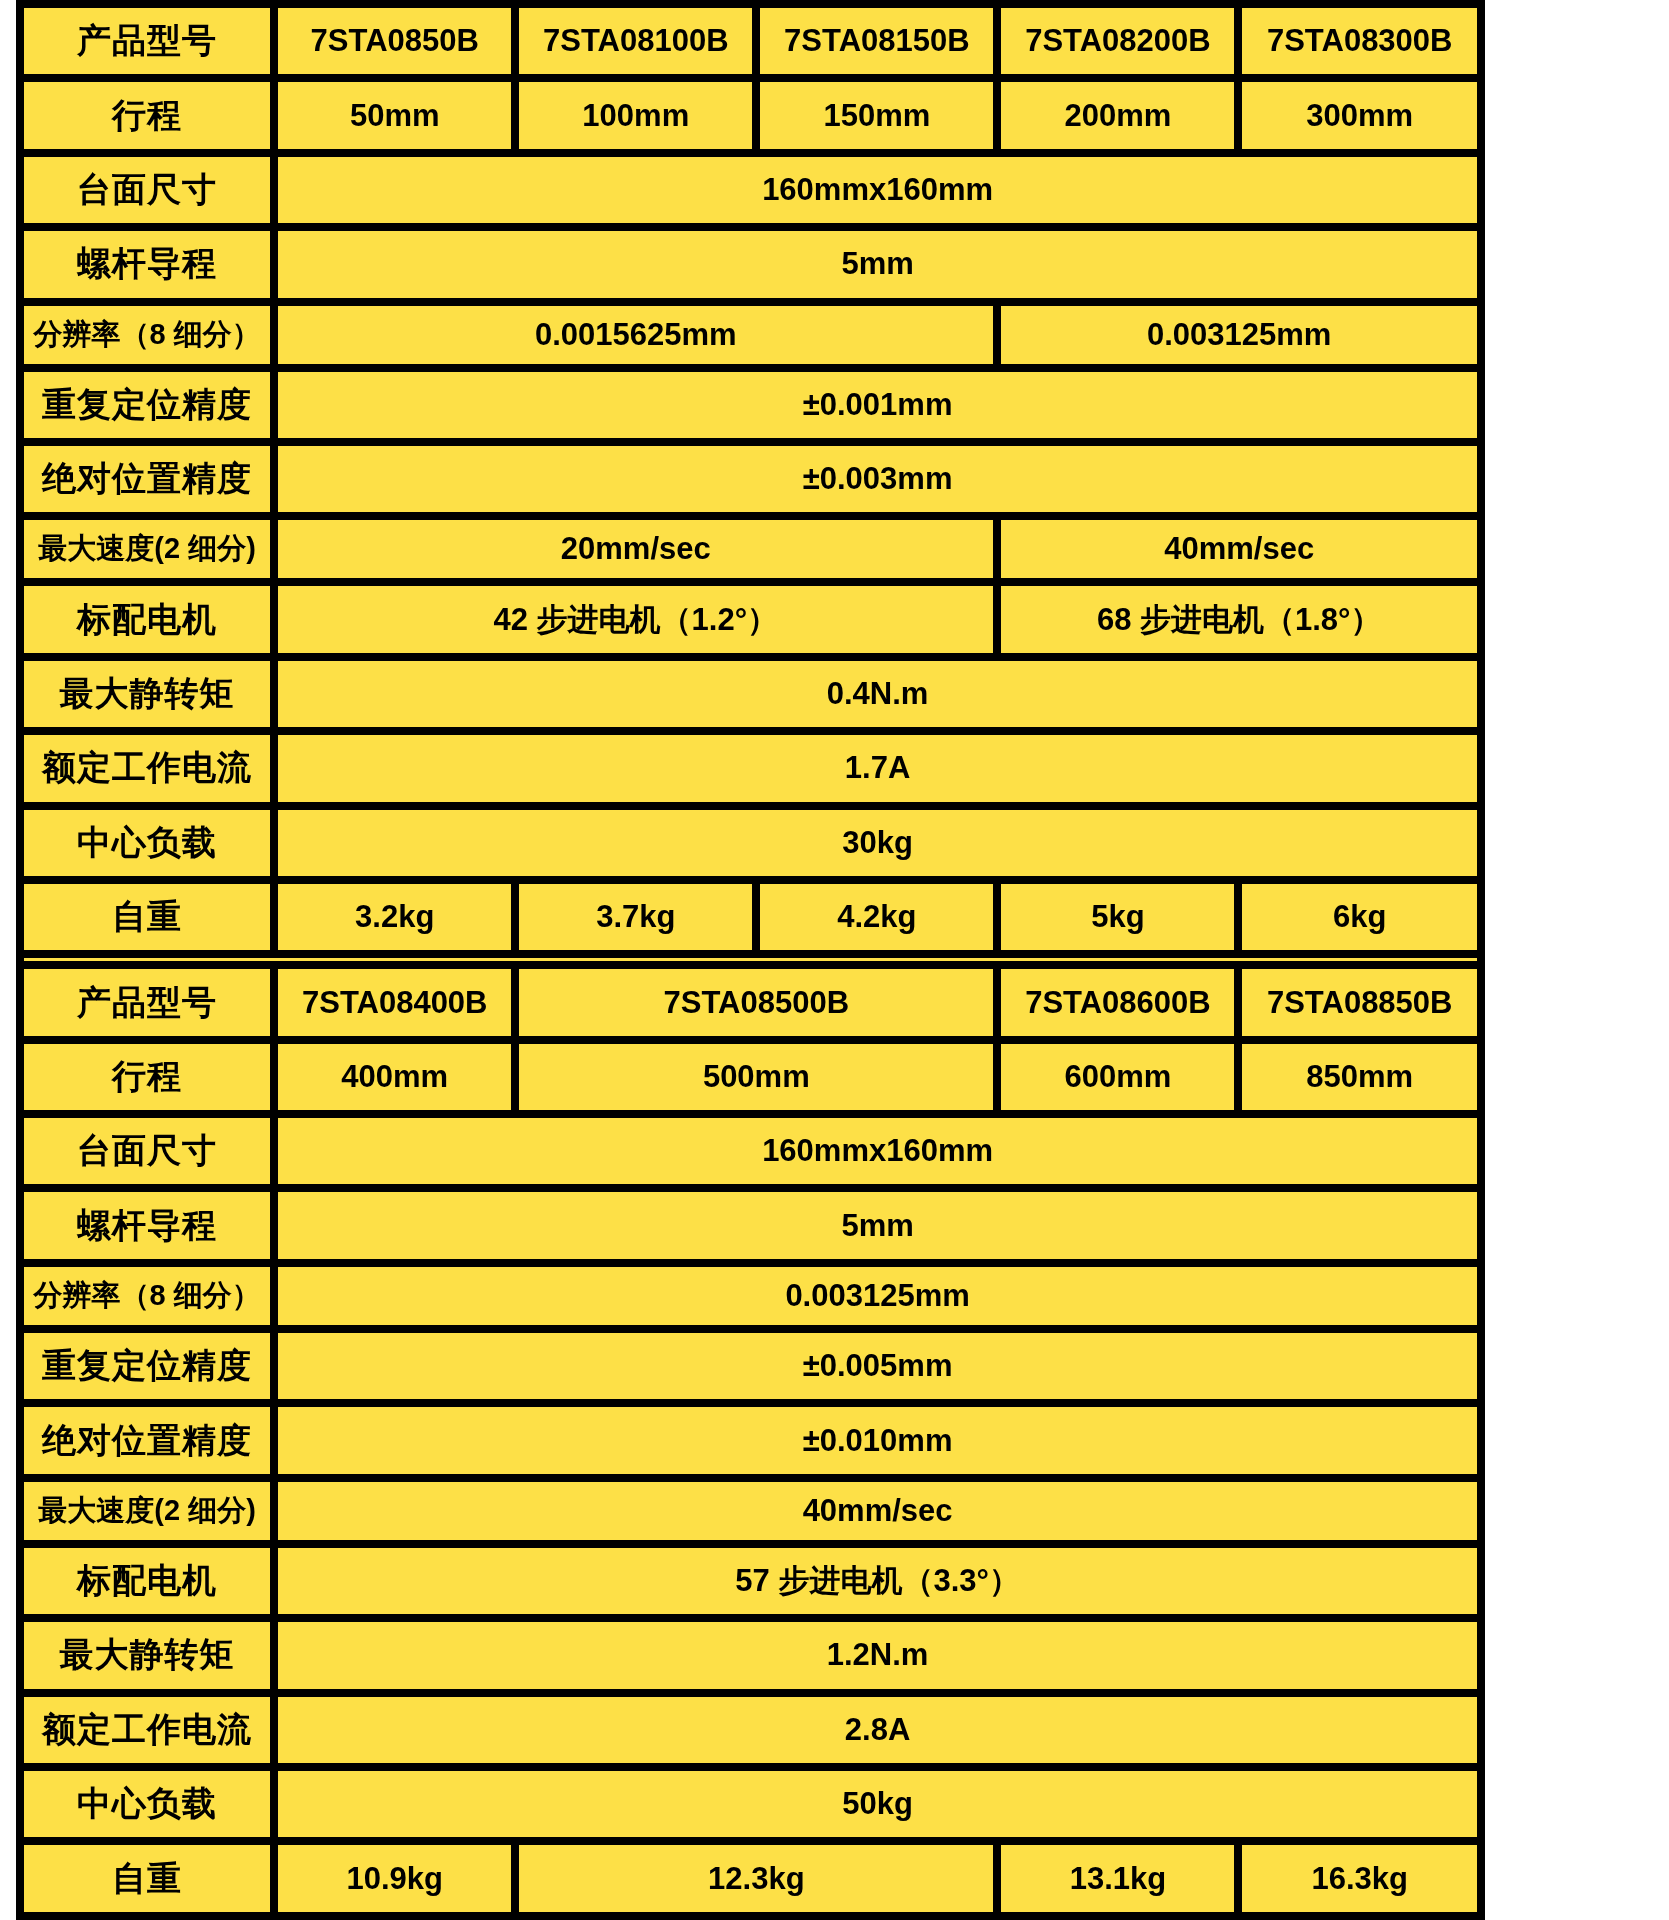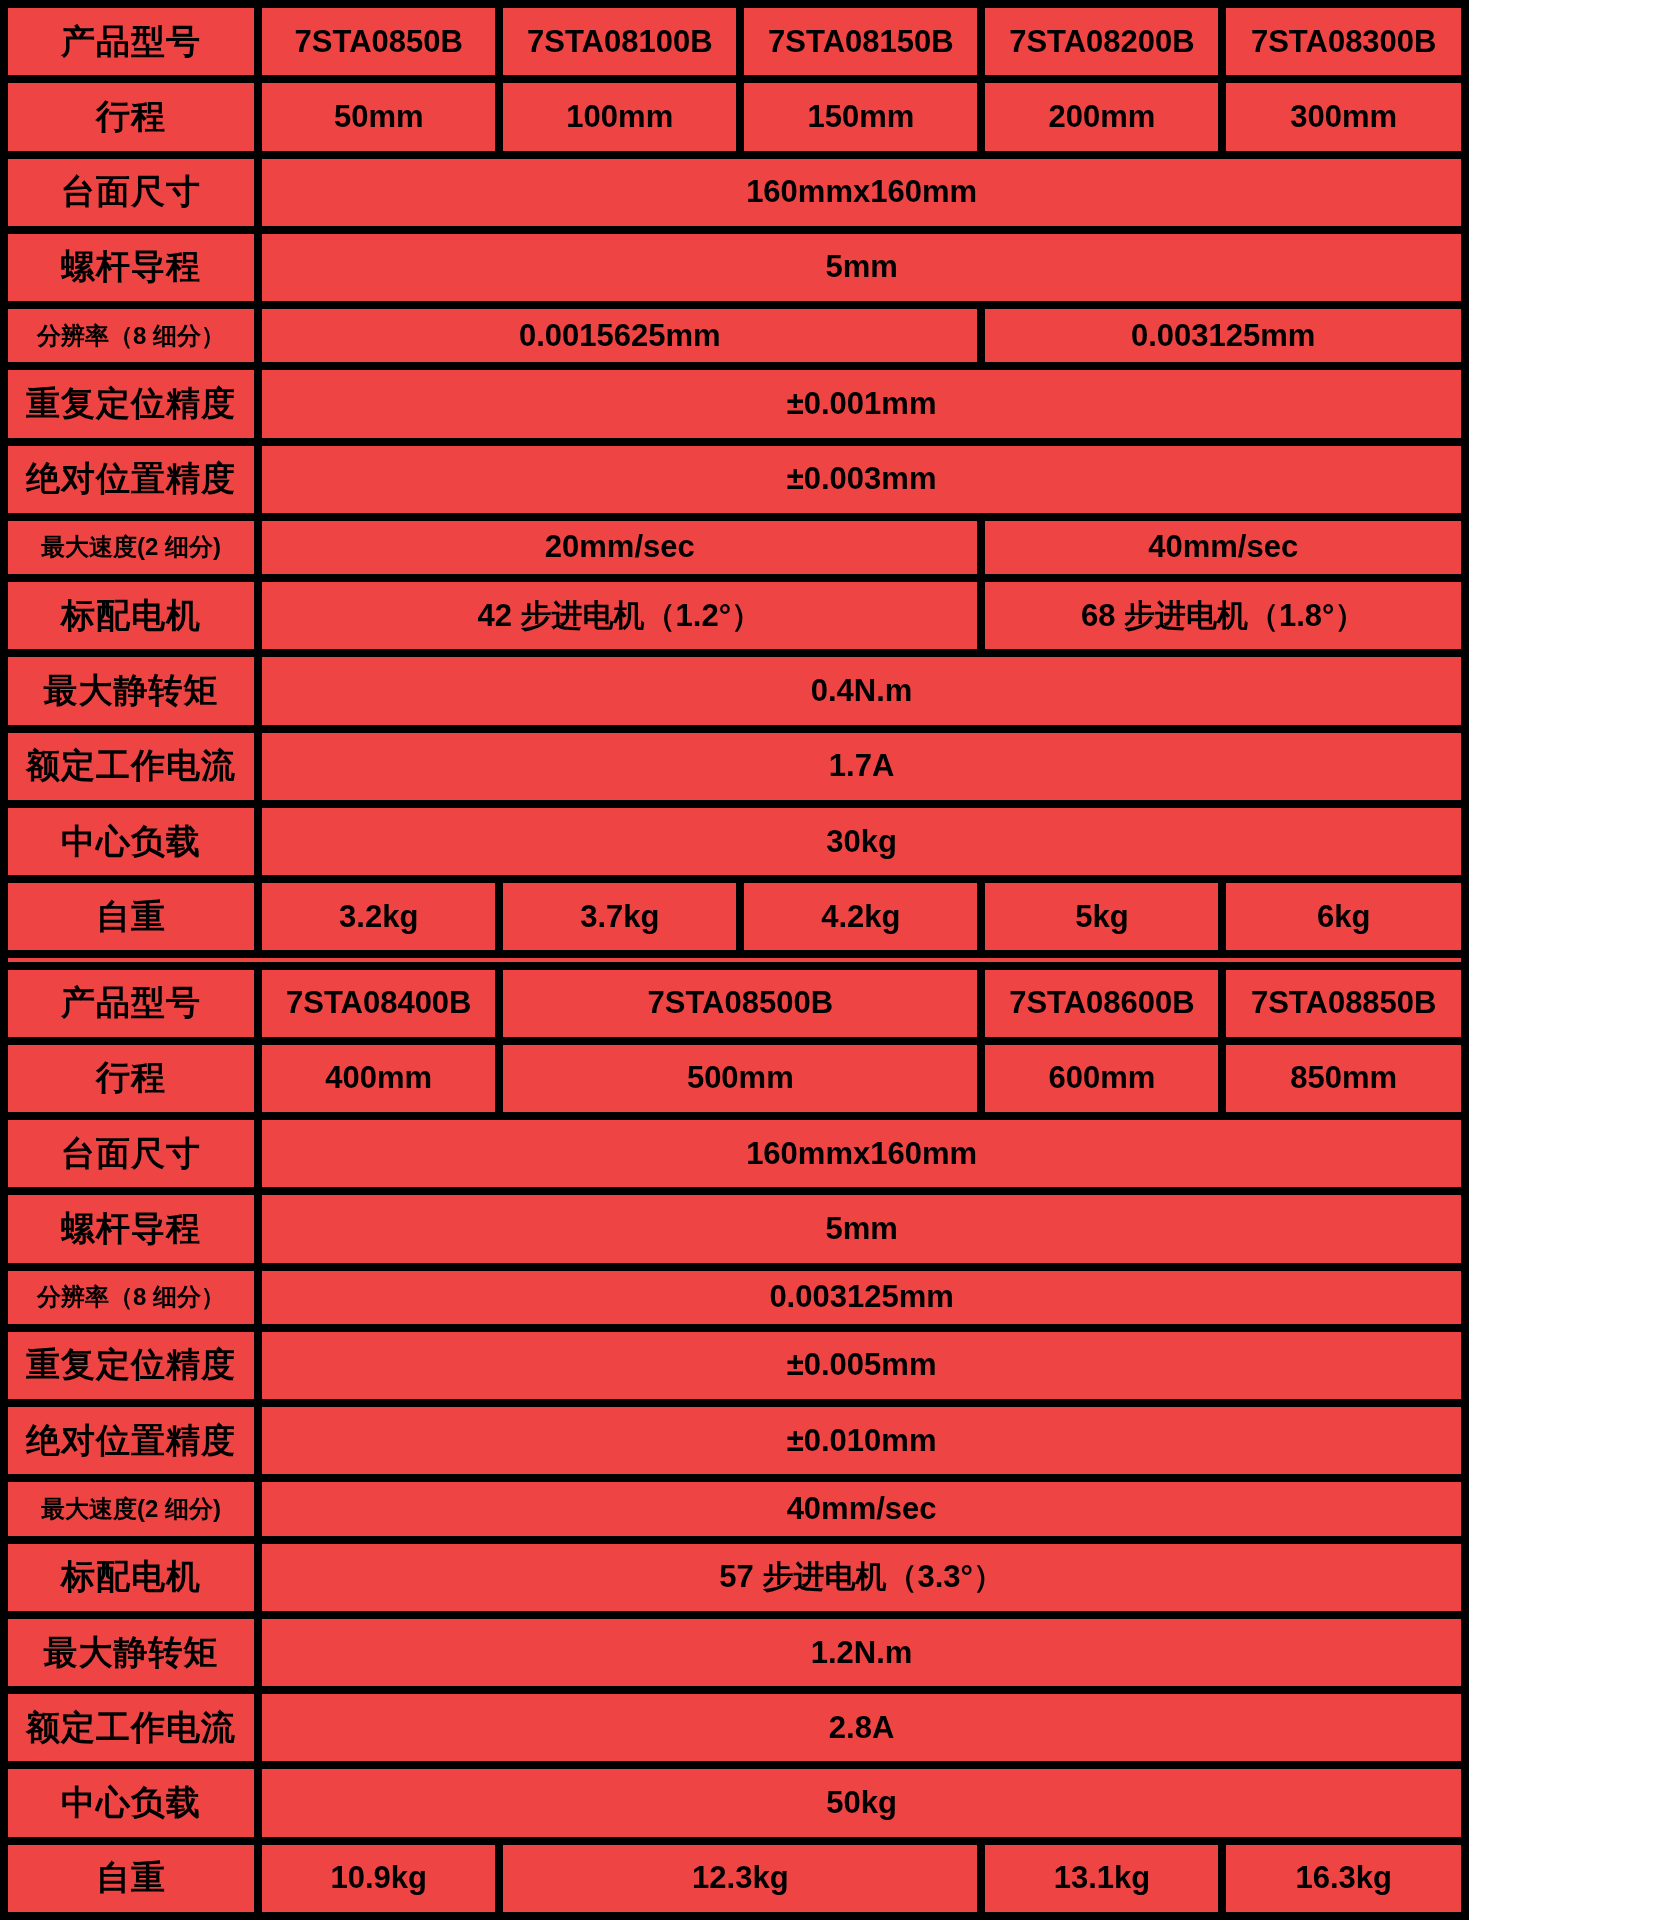"产品型号" table.spec { background: #ef4444 -> #fde047; margin-left: none -> 16px }
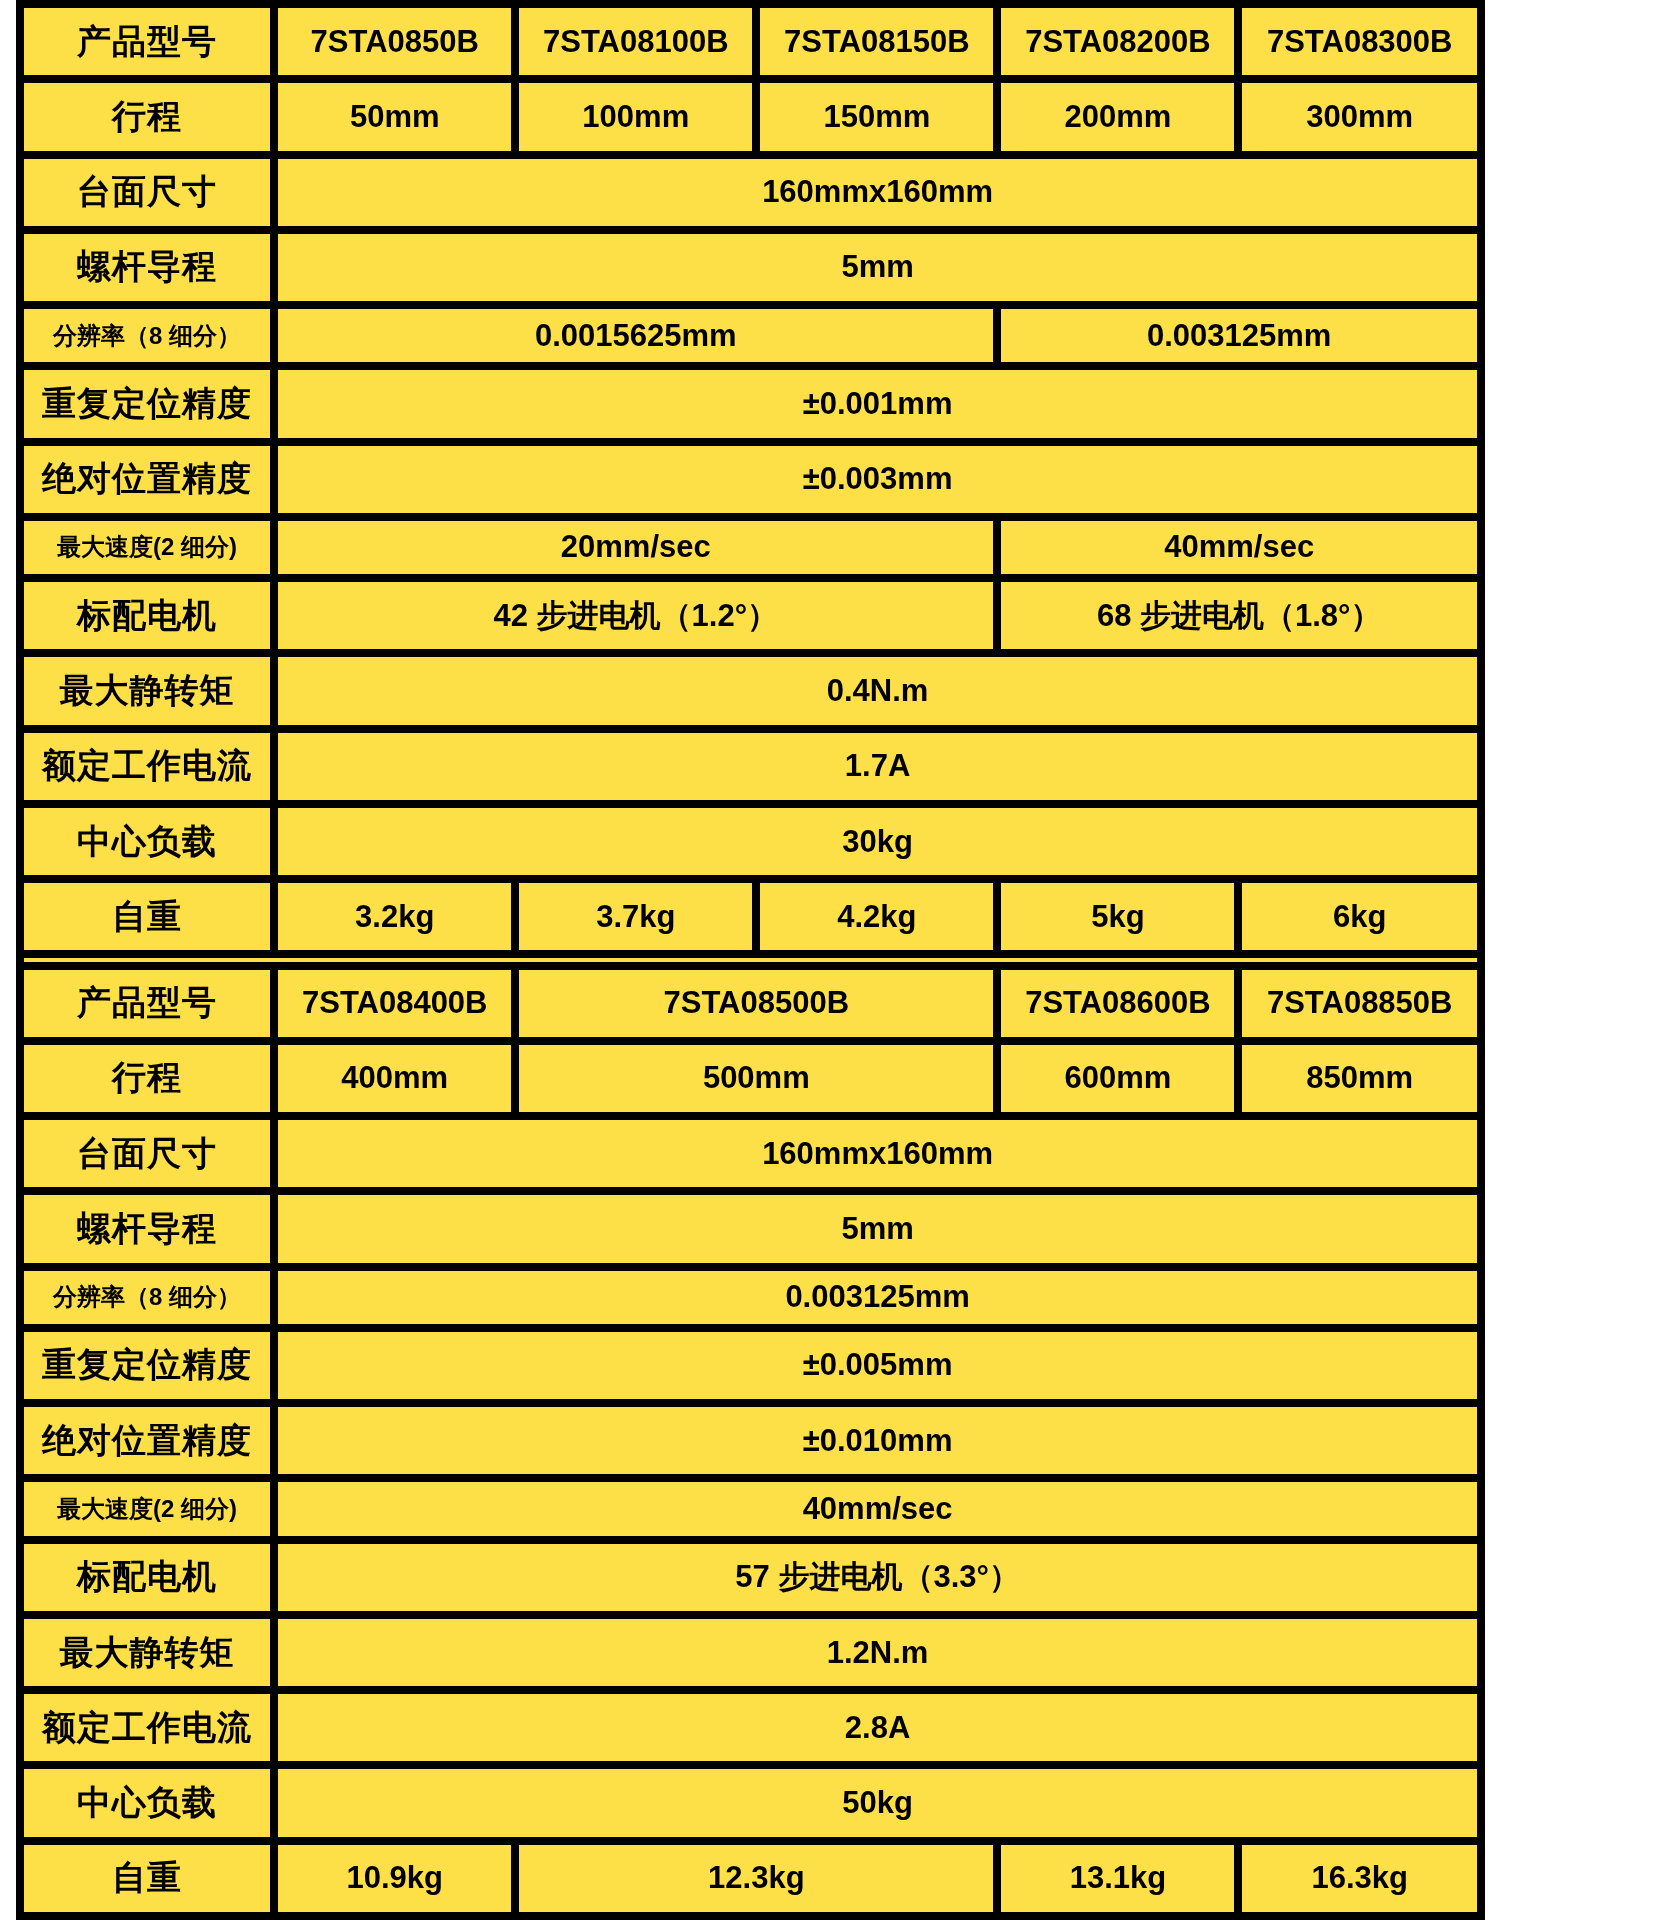"分辨率（8 细分）" td.lbl-long { font-size: 24px -> 29px }
